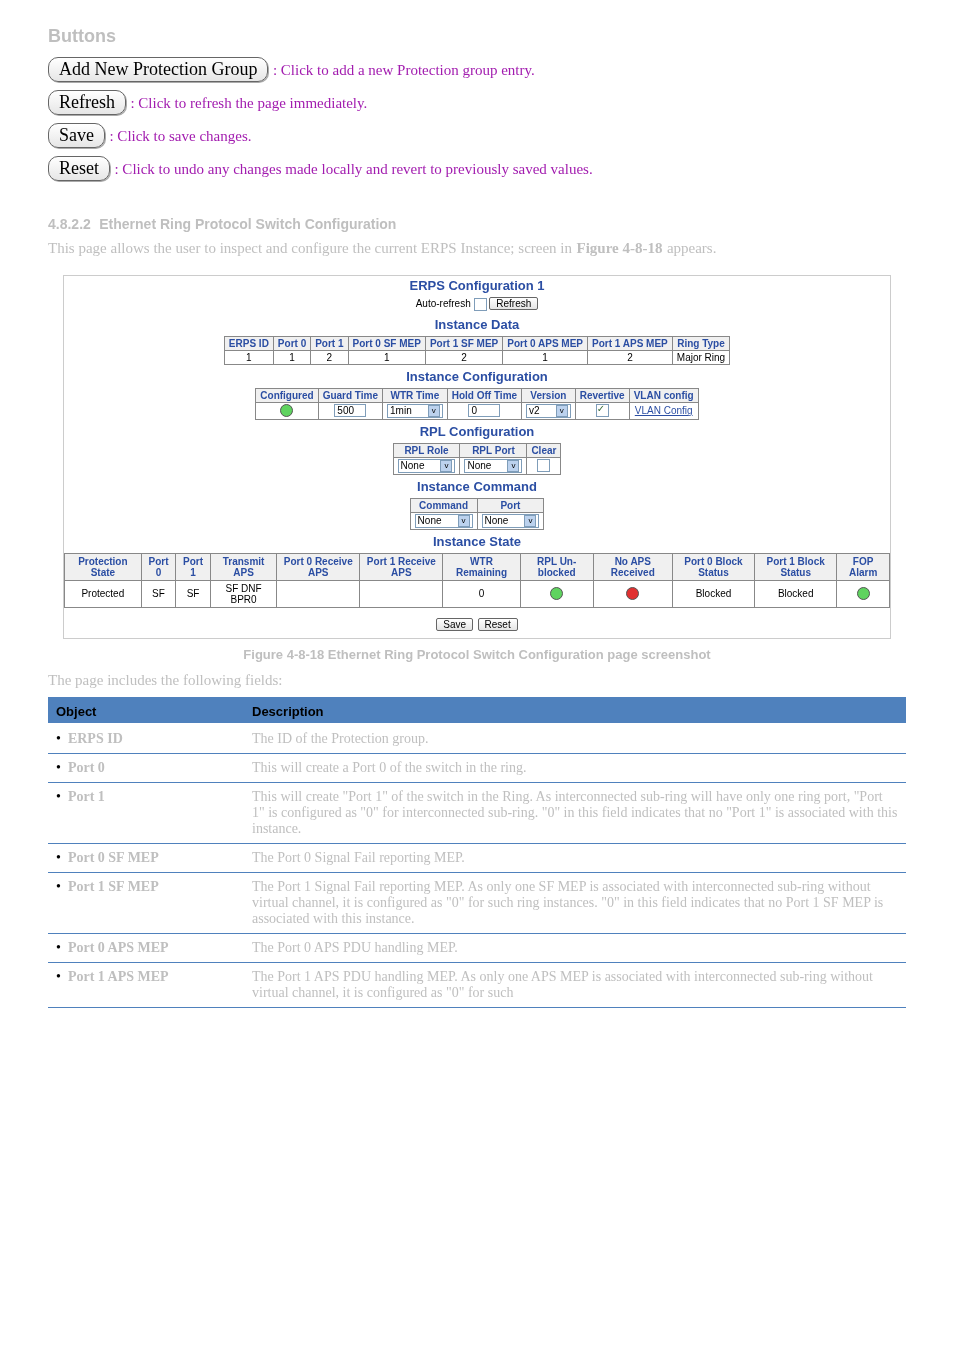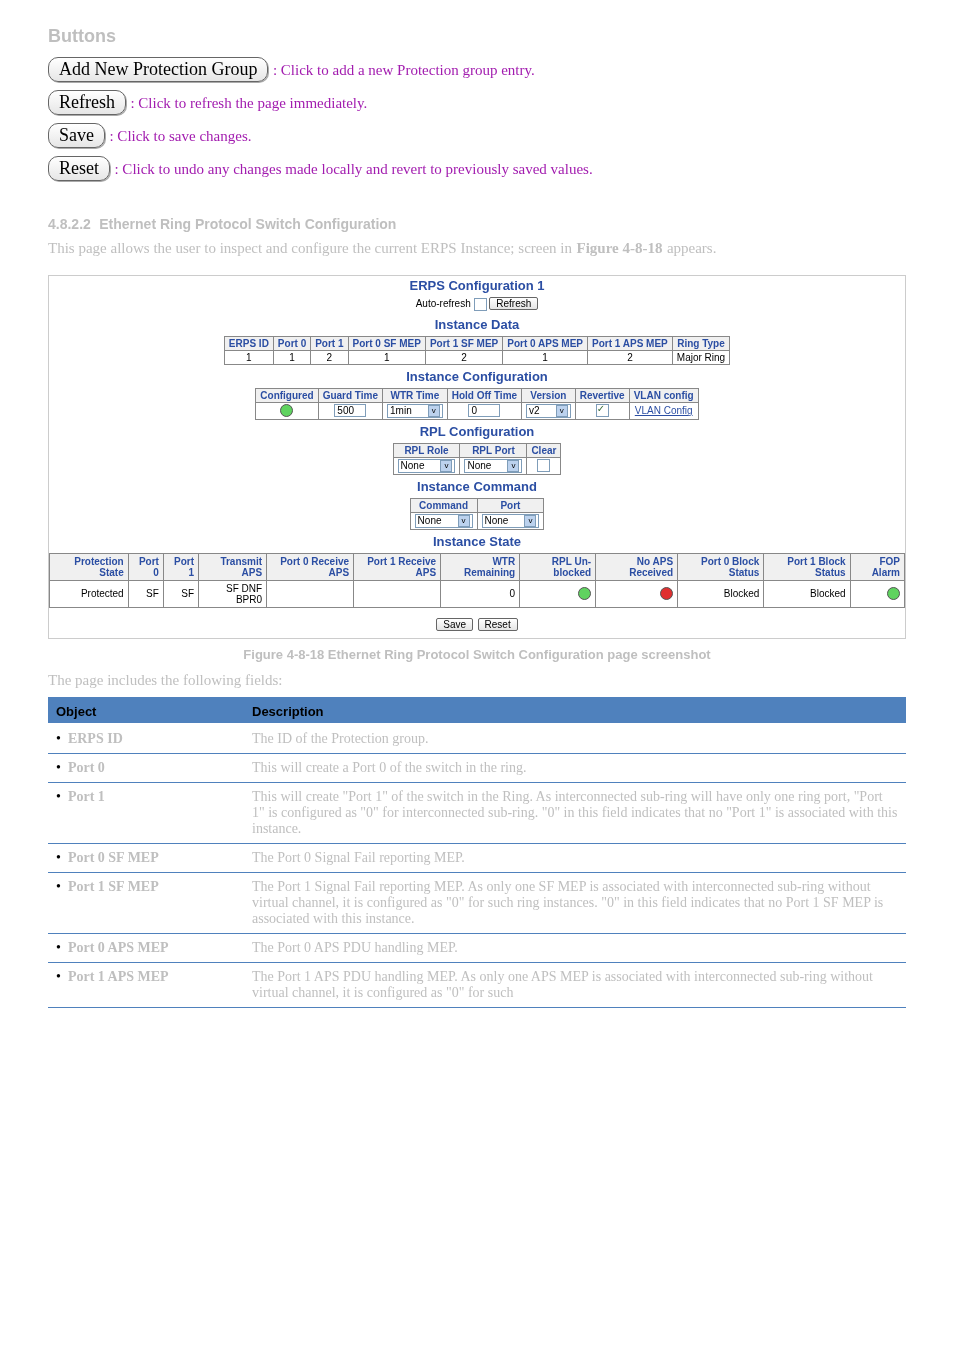"ERPS Configuration 1" .screenshot { margin: 6px 0 -> 6px 15px }
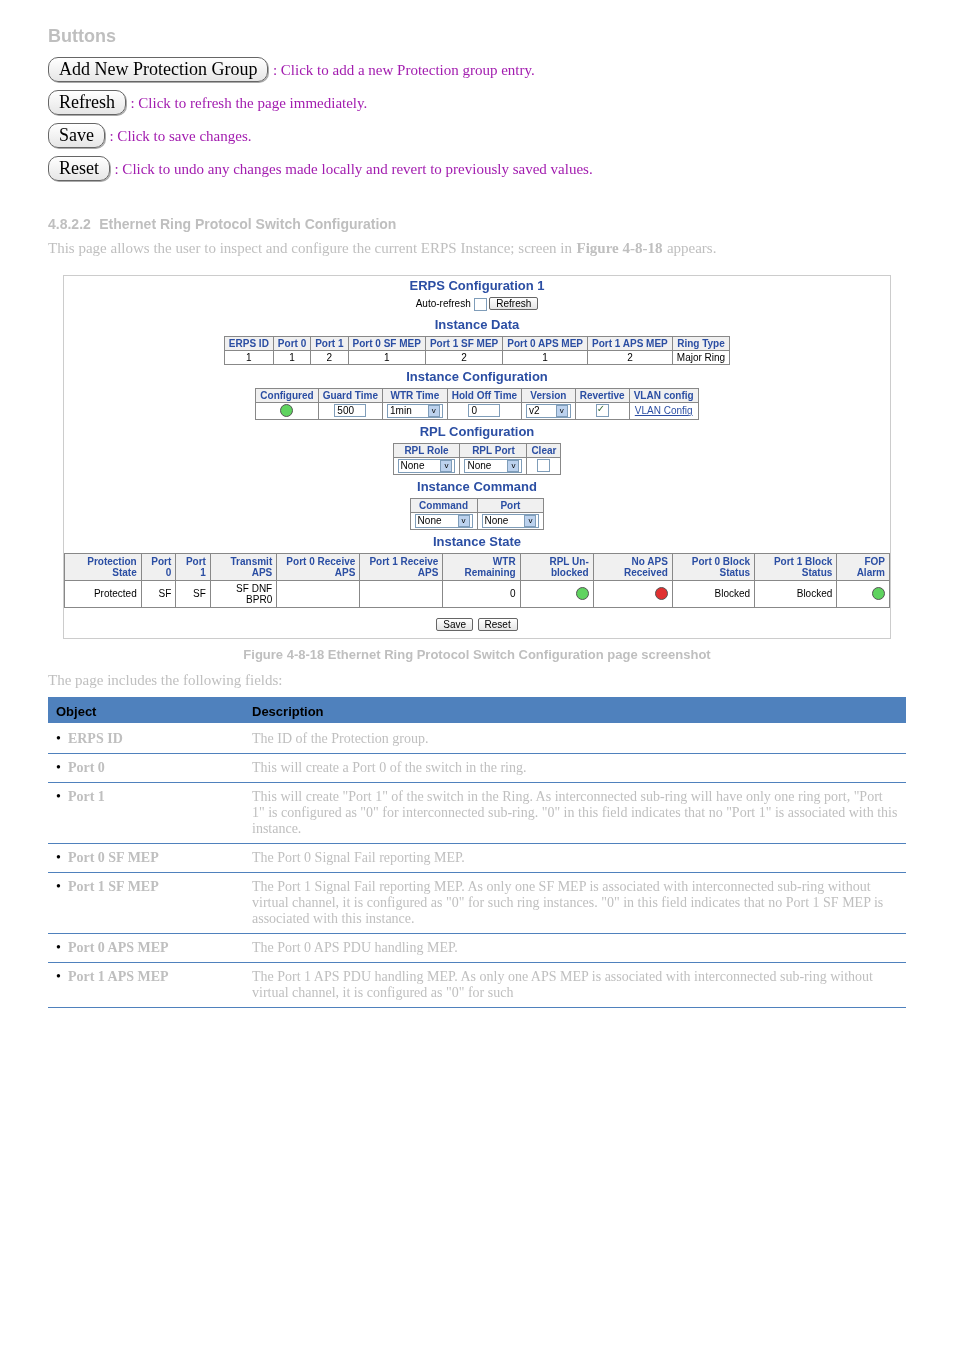"Protection State" .instance-state th, .instance-state td { text-align: right -> center }
